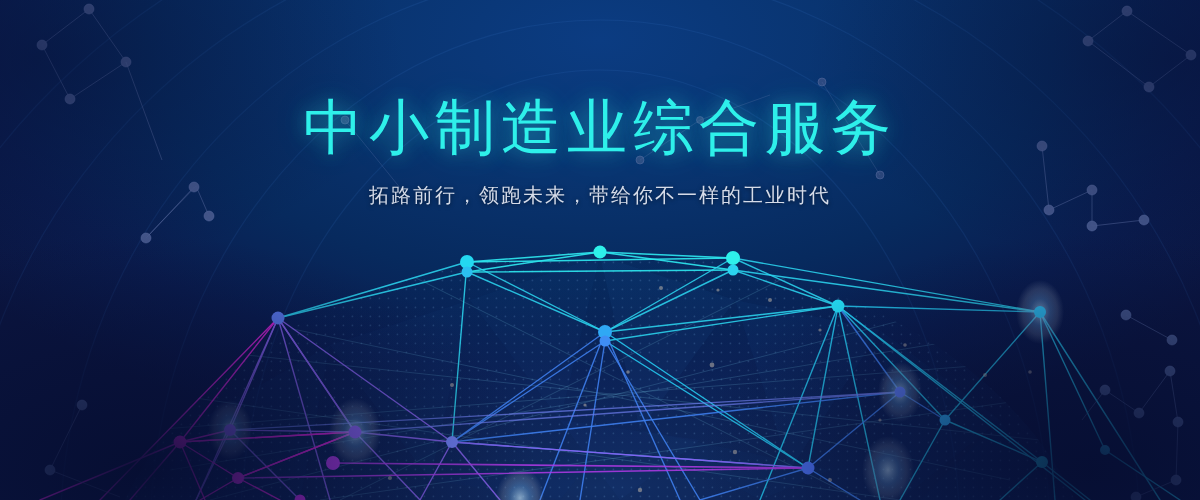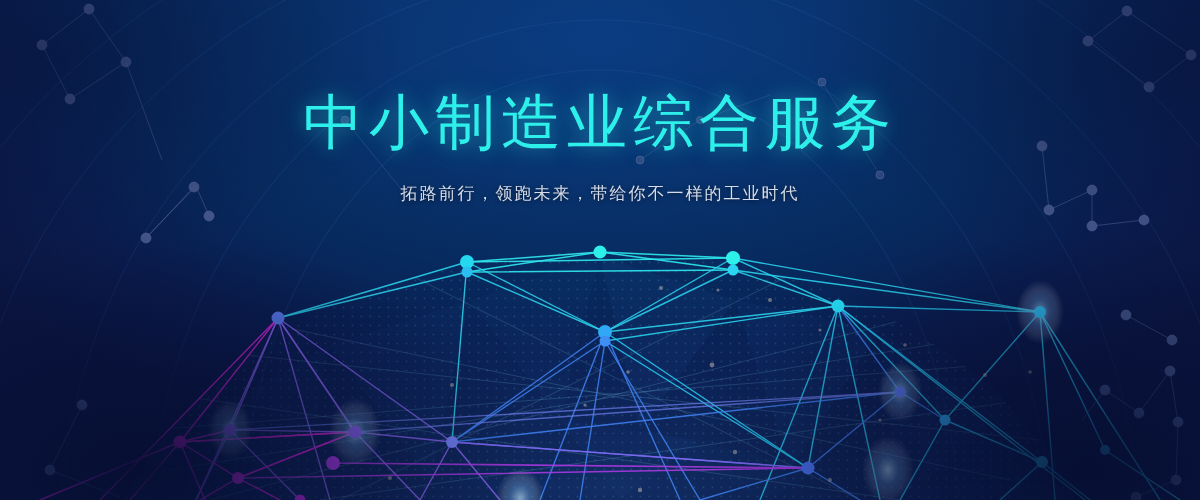"中小制造业综合服务" #banner { font-family: Liberation Mono, monospace -> Liberation Sans, sans-serif }
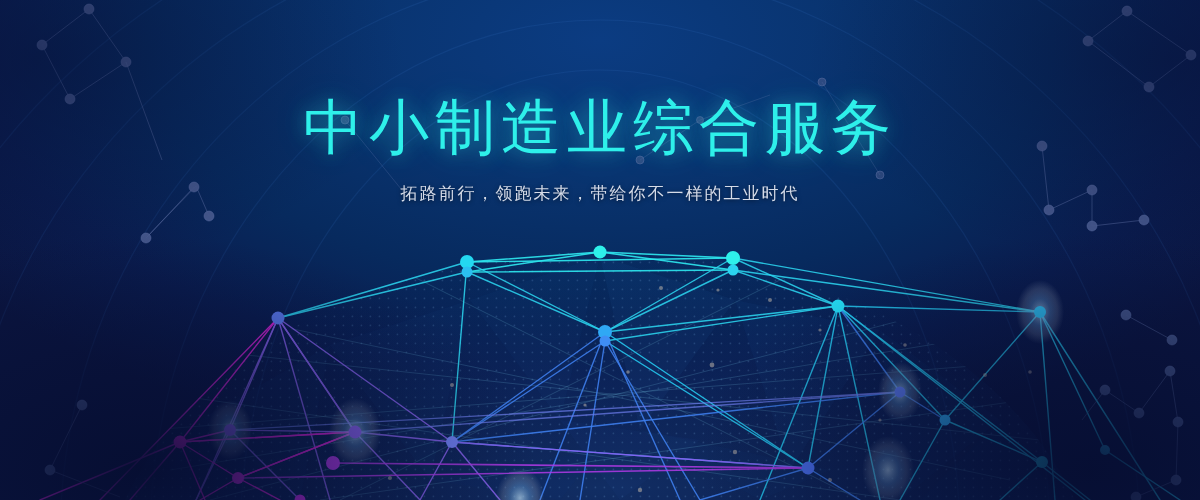"拓路前行，领跑未来，带给你不一样的工业时代" #sub-title { font-size: 17px -> 20px }
